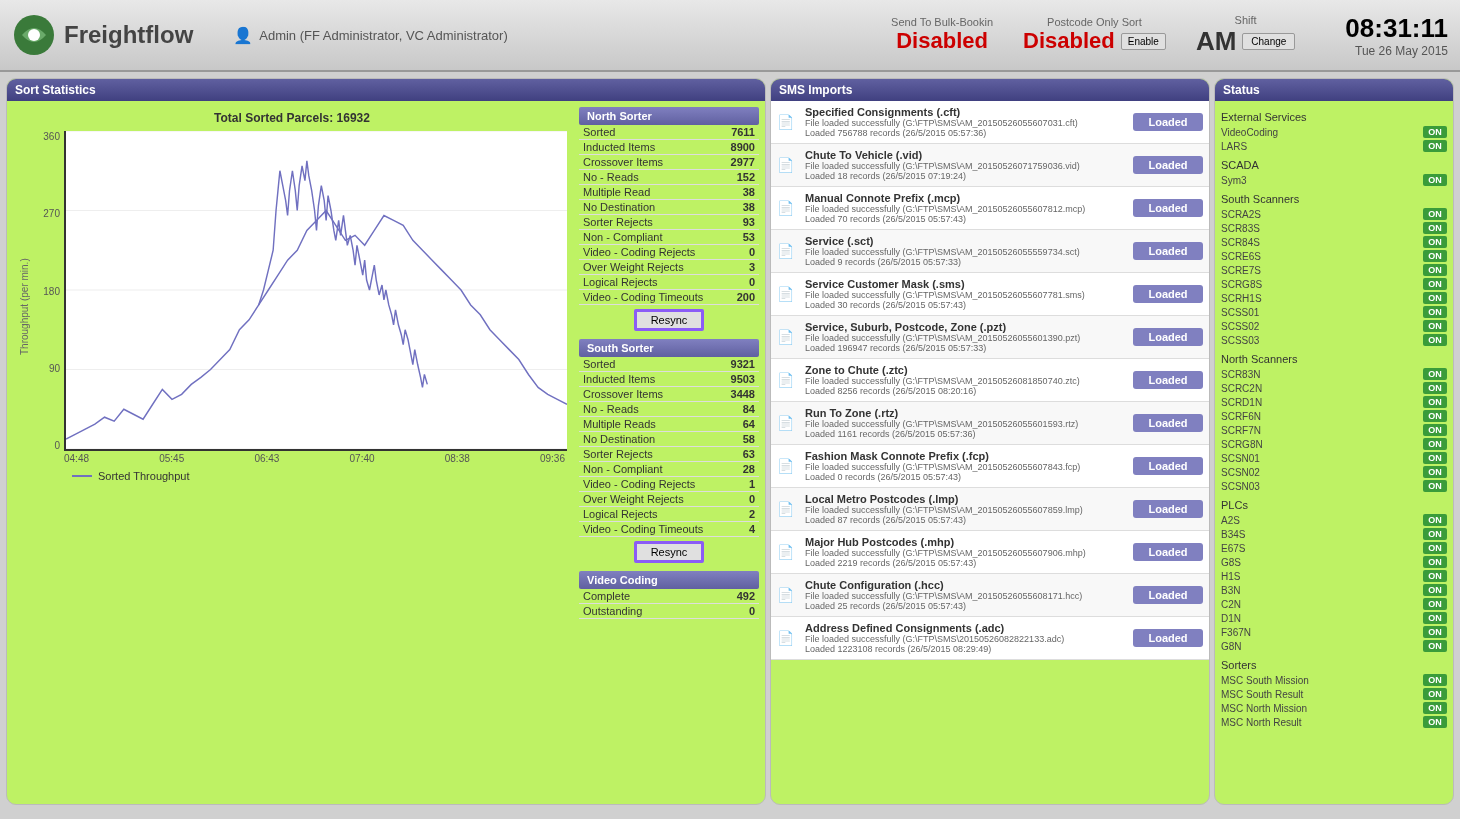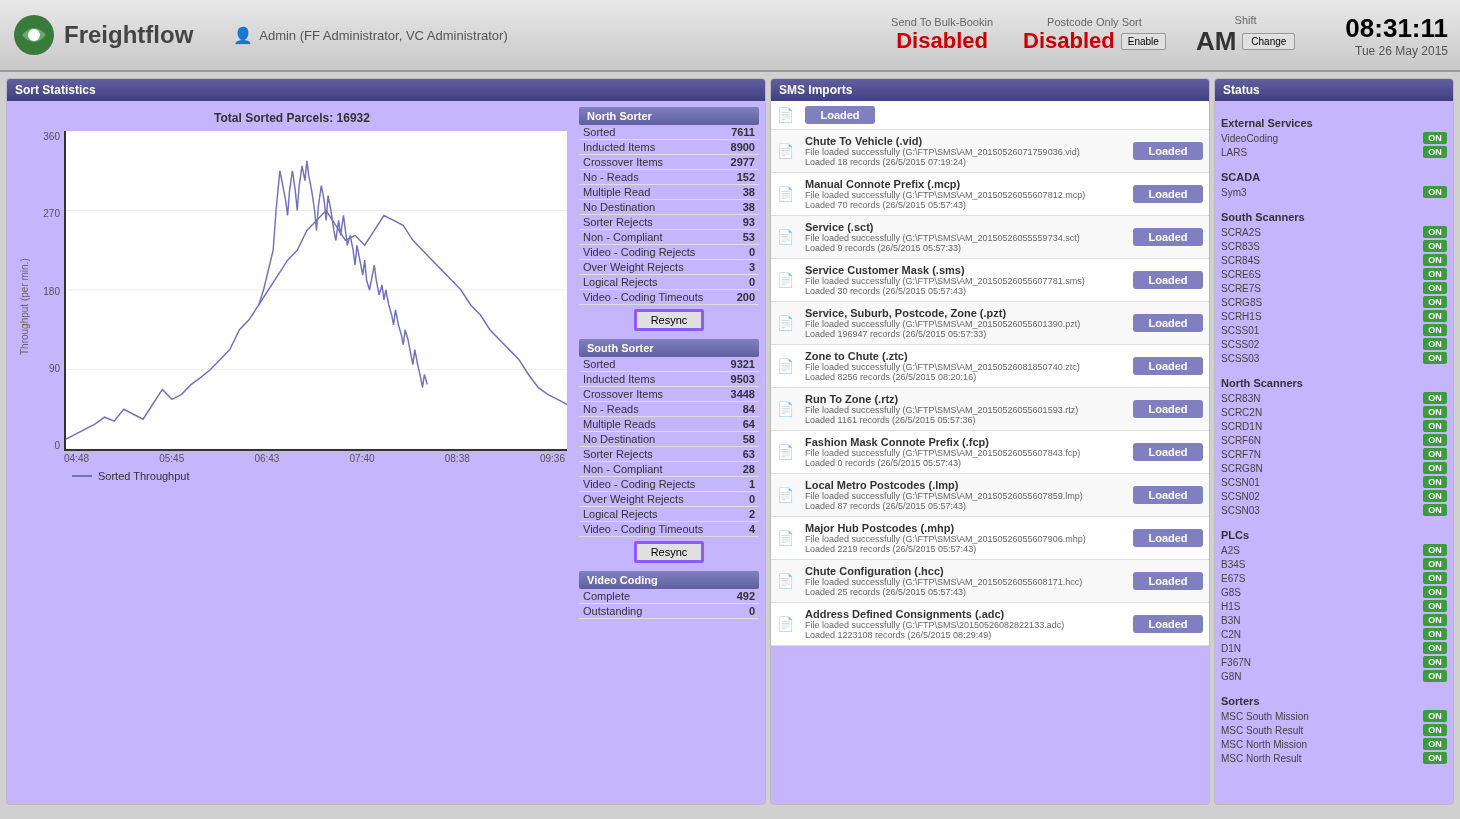"Sort Statistics" .panel { background: #c4b5fd -> #bef264; border-radius: 4px -> 10px }
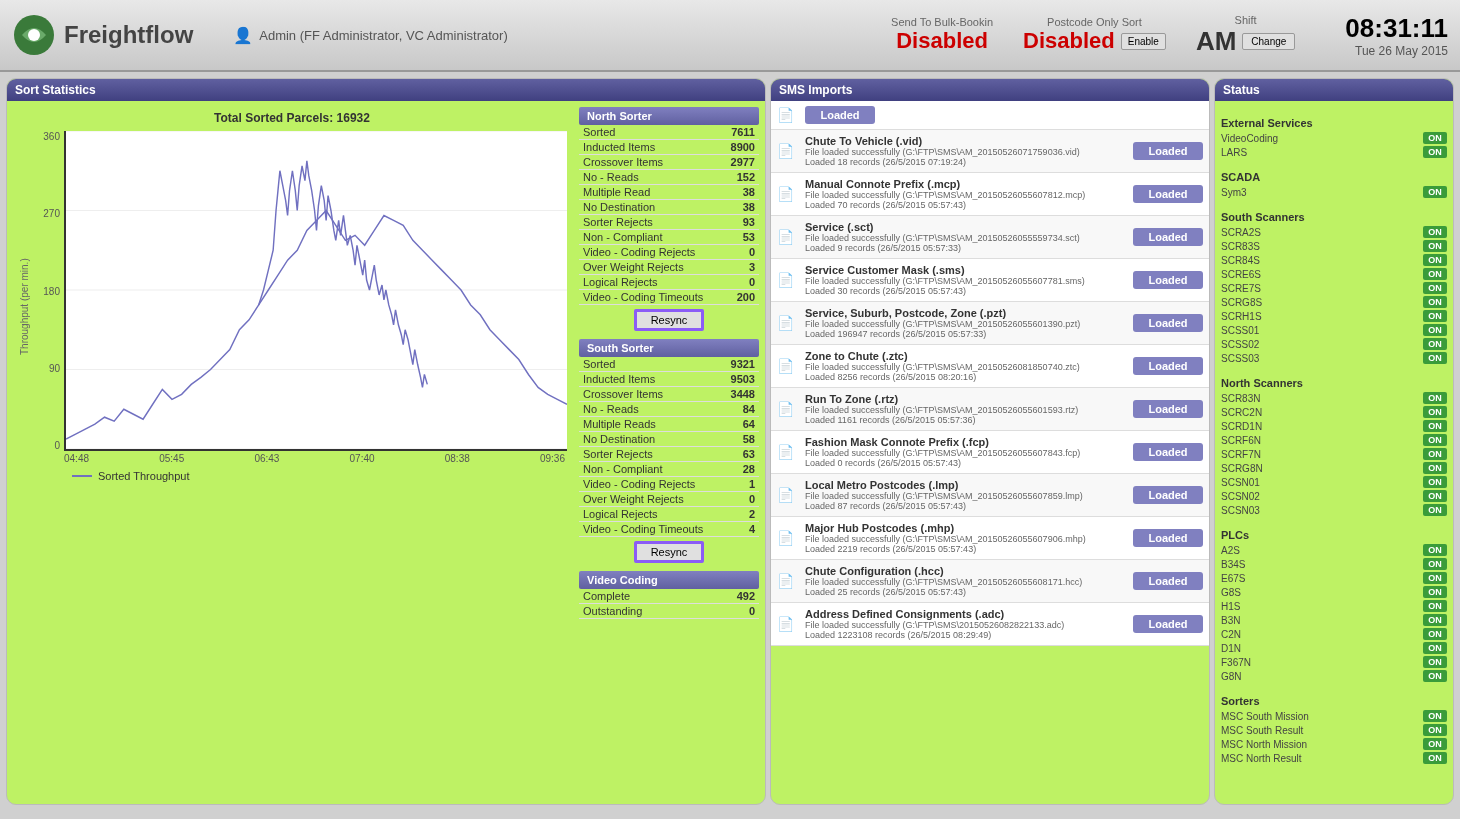"Specified Consignments (.cft)" div.sms-info { html: none -> <div> <div>Specified Consignments (.cft)</div> <div>File loaded successfully (G:\FTP\SMS\AM_20150526055607031.cft)</div> <div>Loaded 756788 records (26/5/2015 05:57:36)</div> </div> }
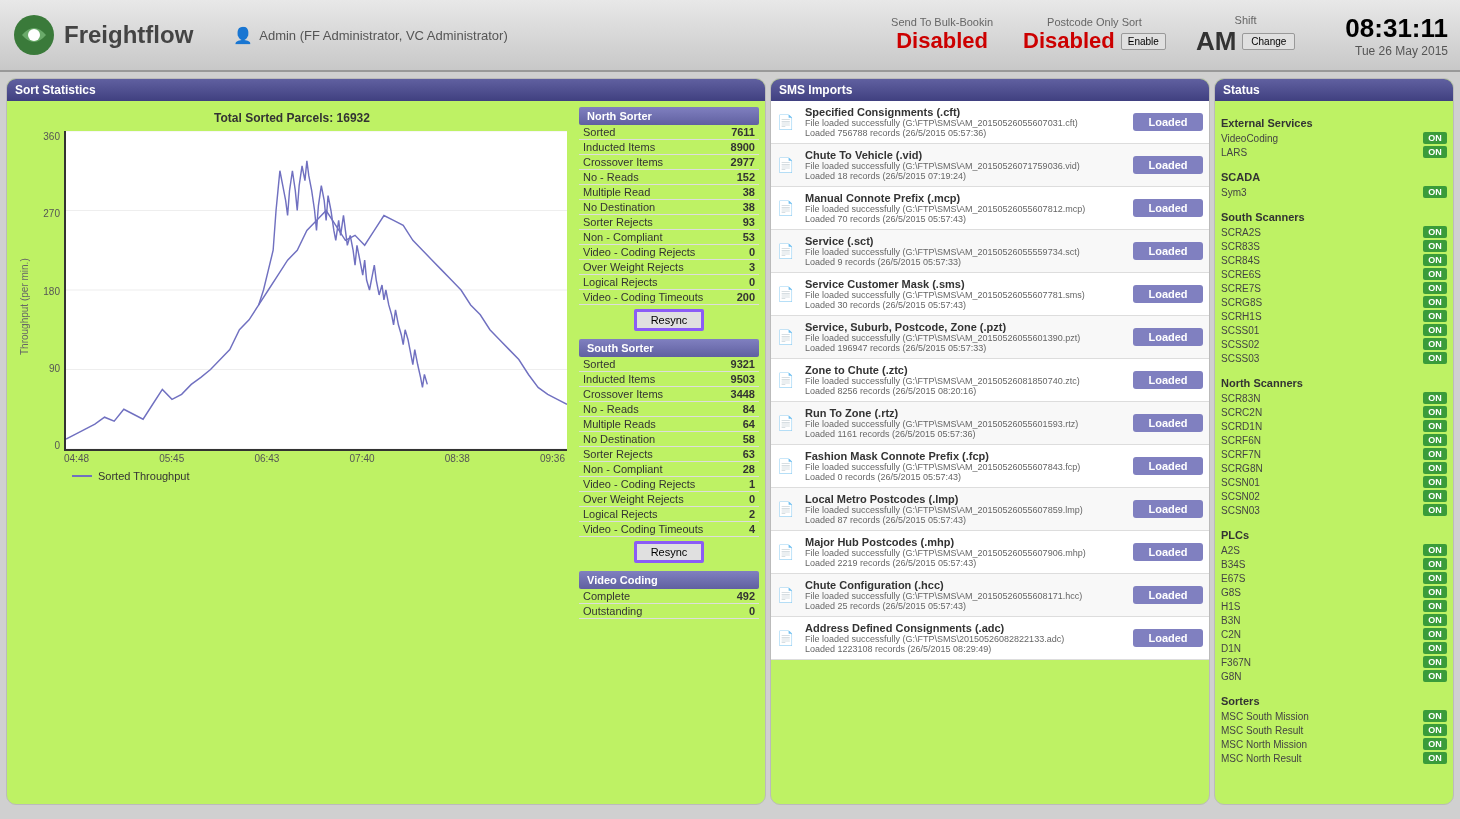"External Services" .status-section-title { font-weight: bold -> normal; margin: 12px 0 2px 0 -> 6px 0 2px 0 }
